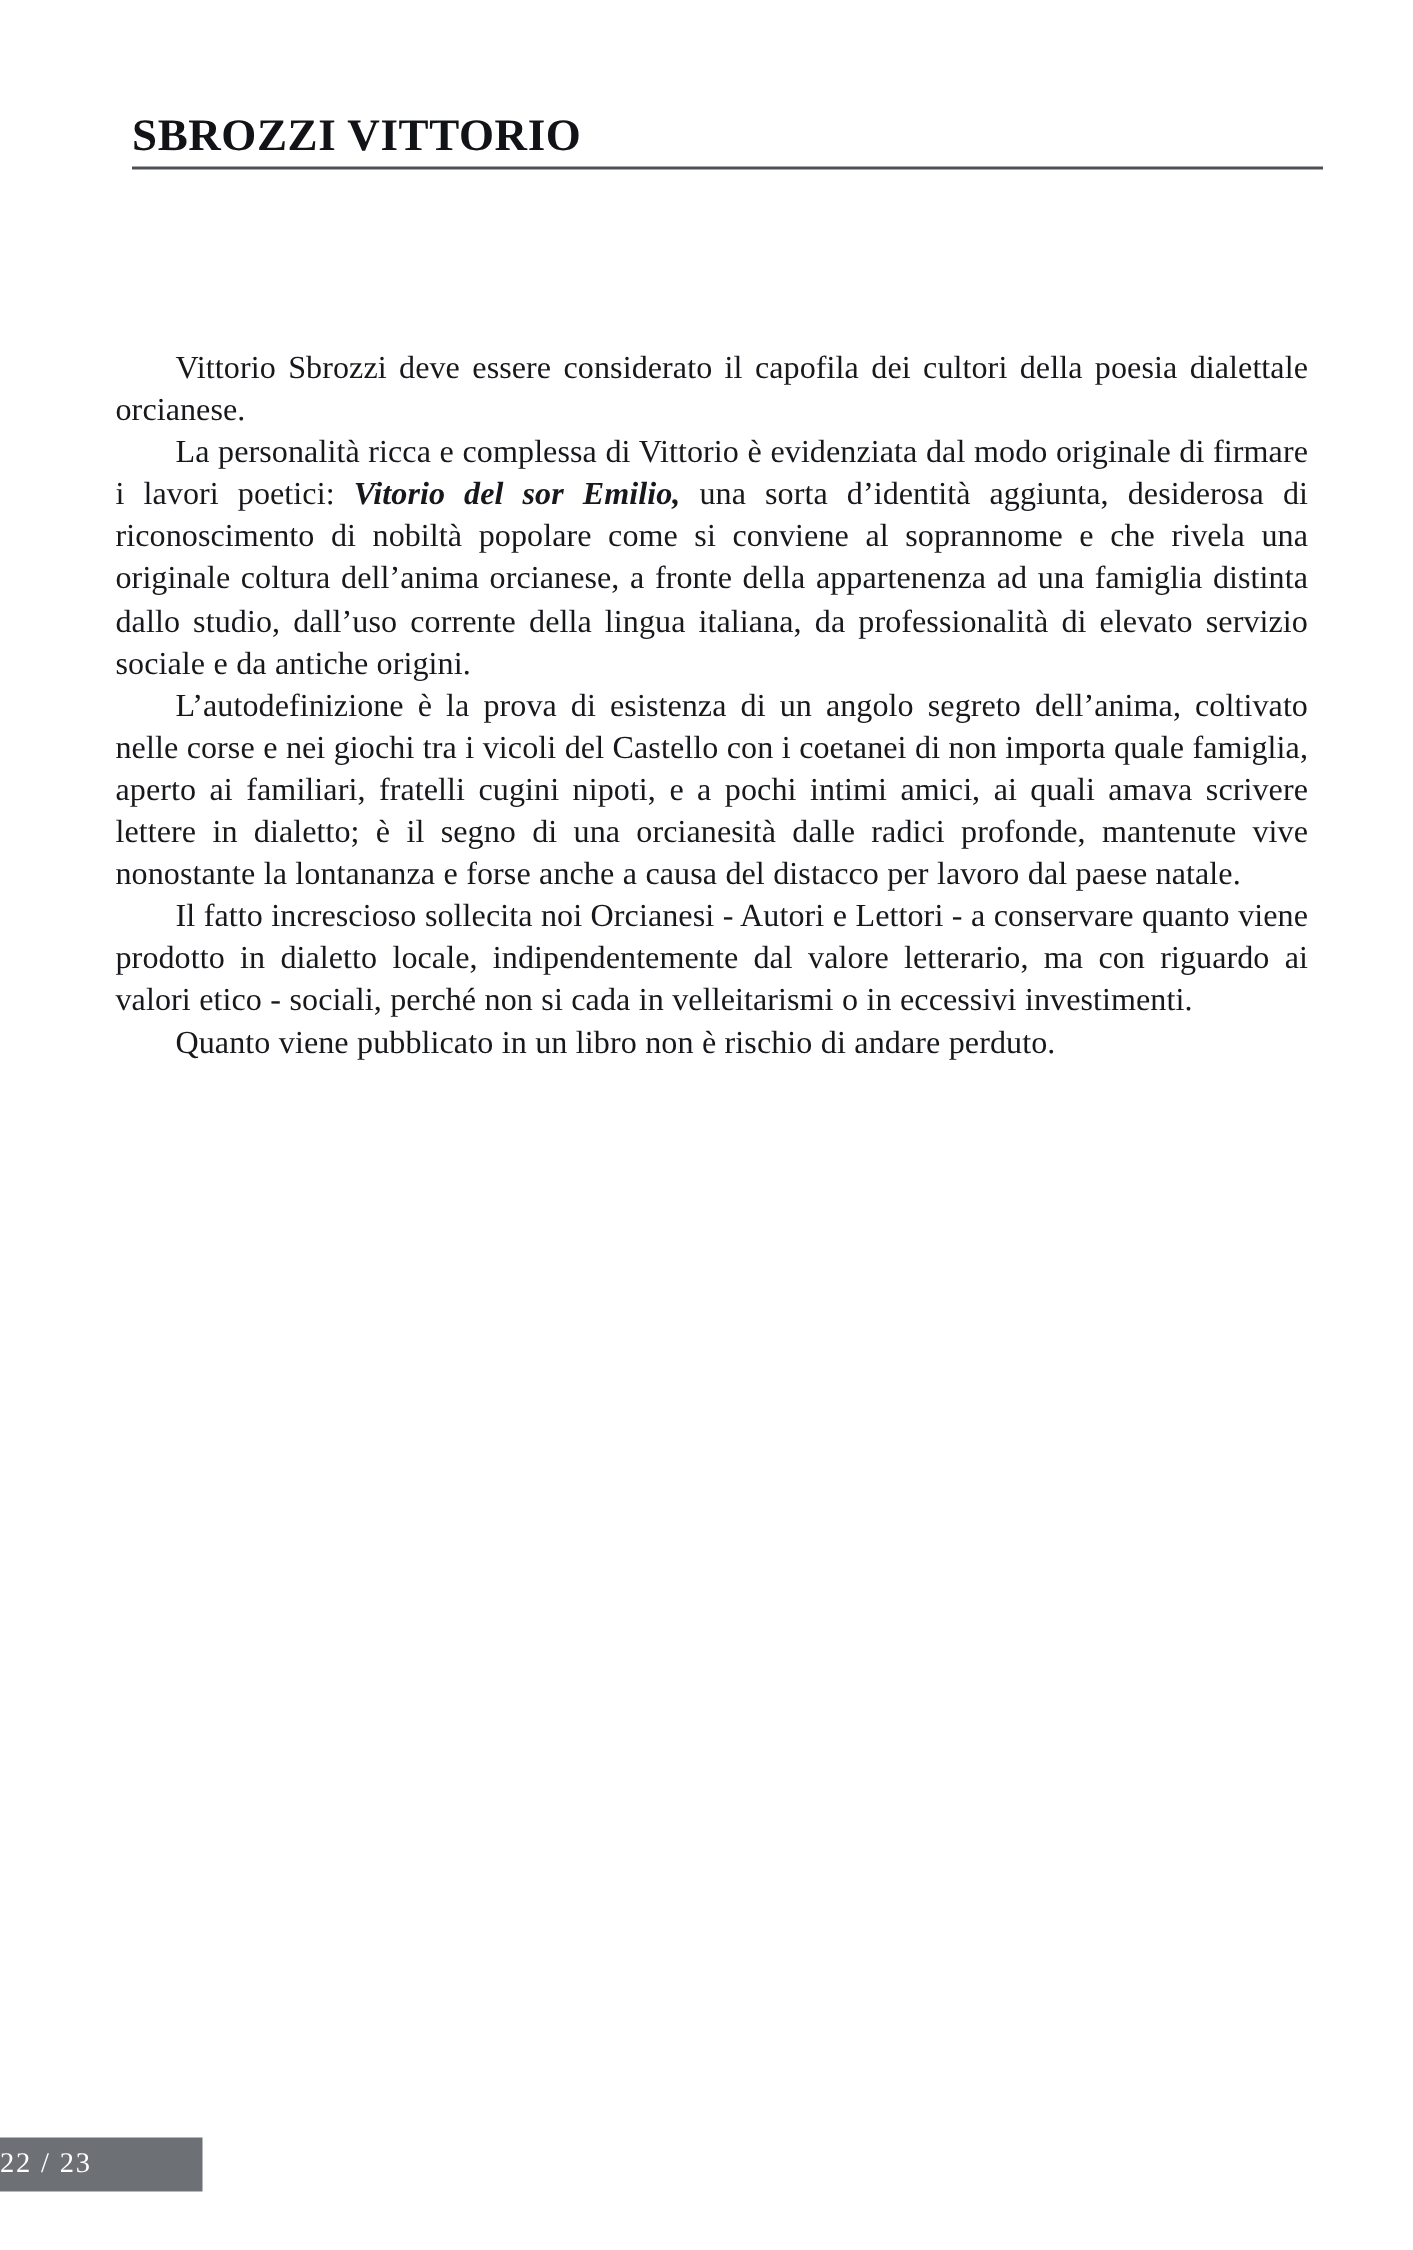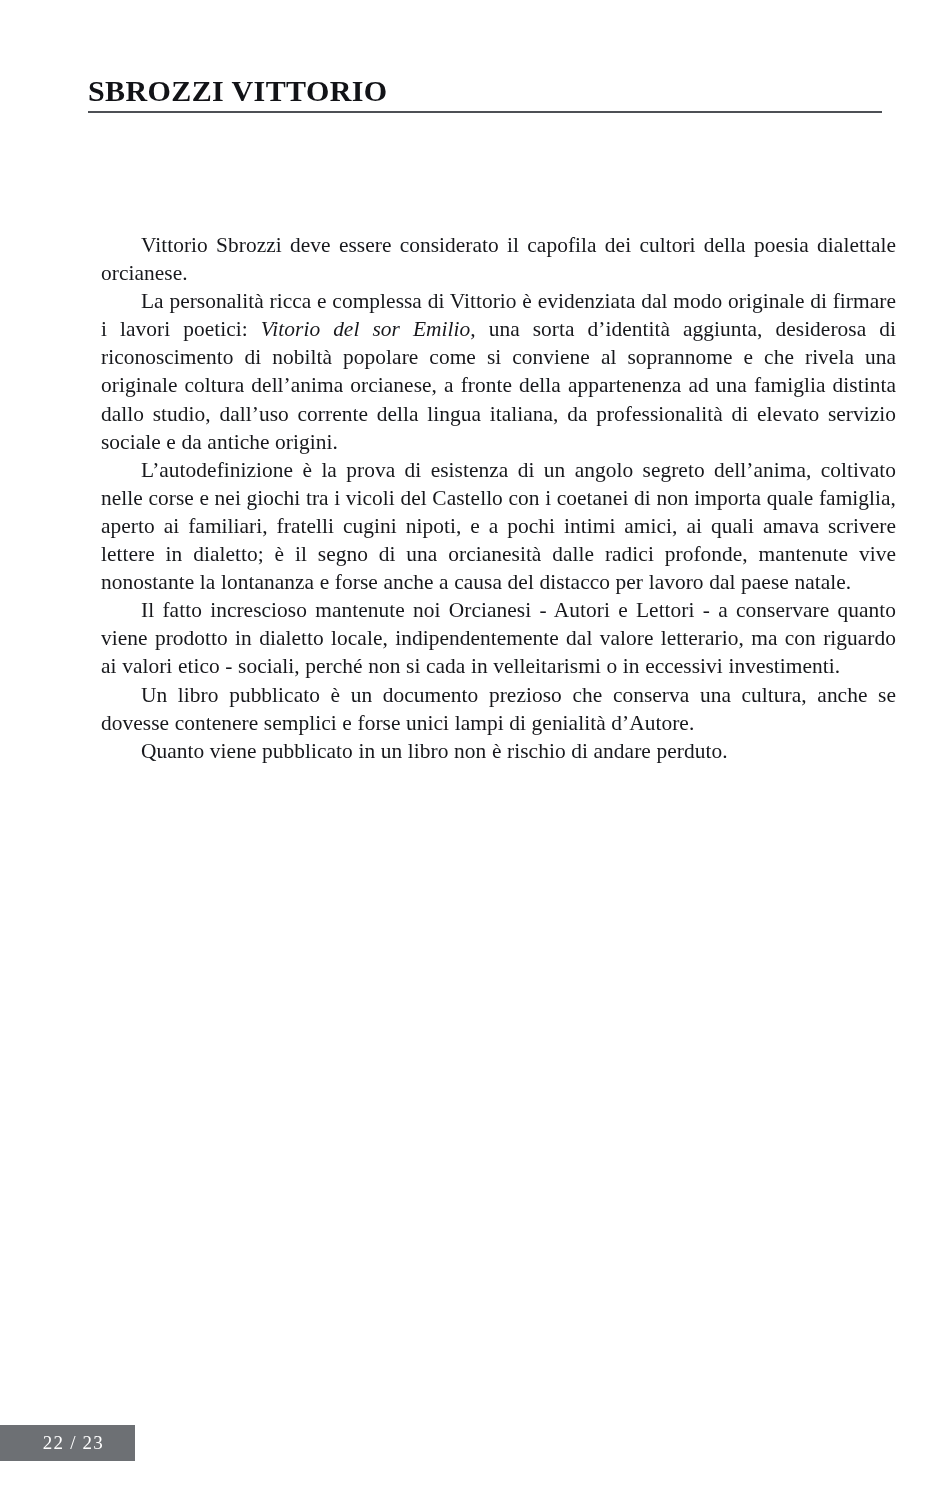"Vittorio Sbrozzi deve essere considerato" .body-copy { left: 101px -> 77px }
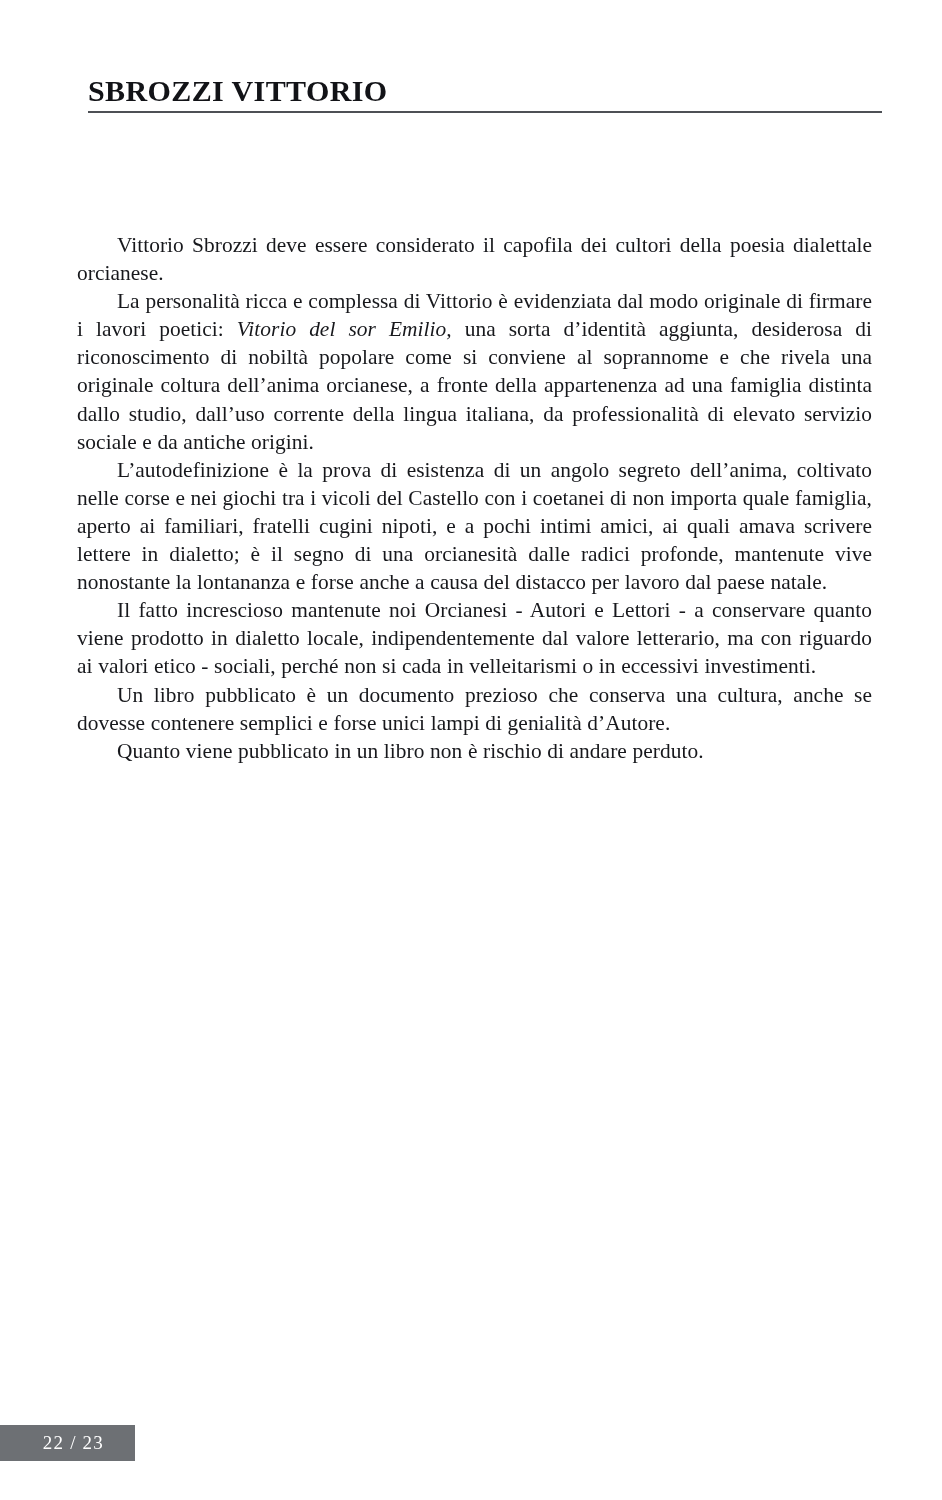"Vitorio del sor Emilio," .body-copy p .it { font-weight: none -> bold }
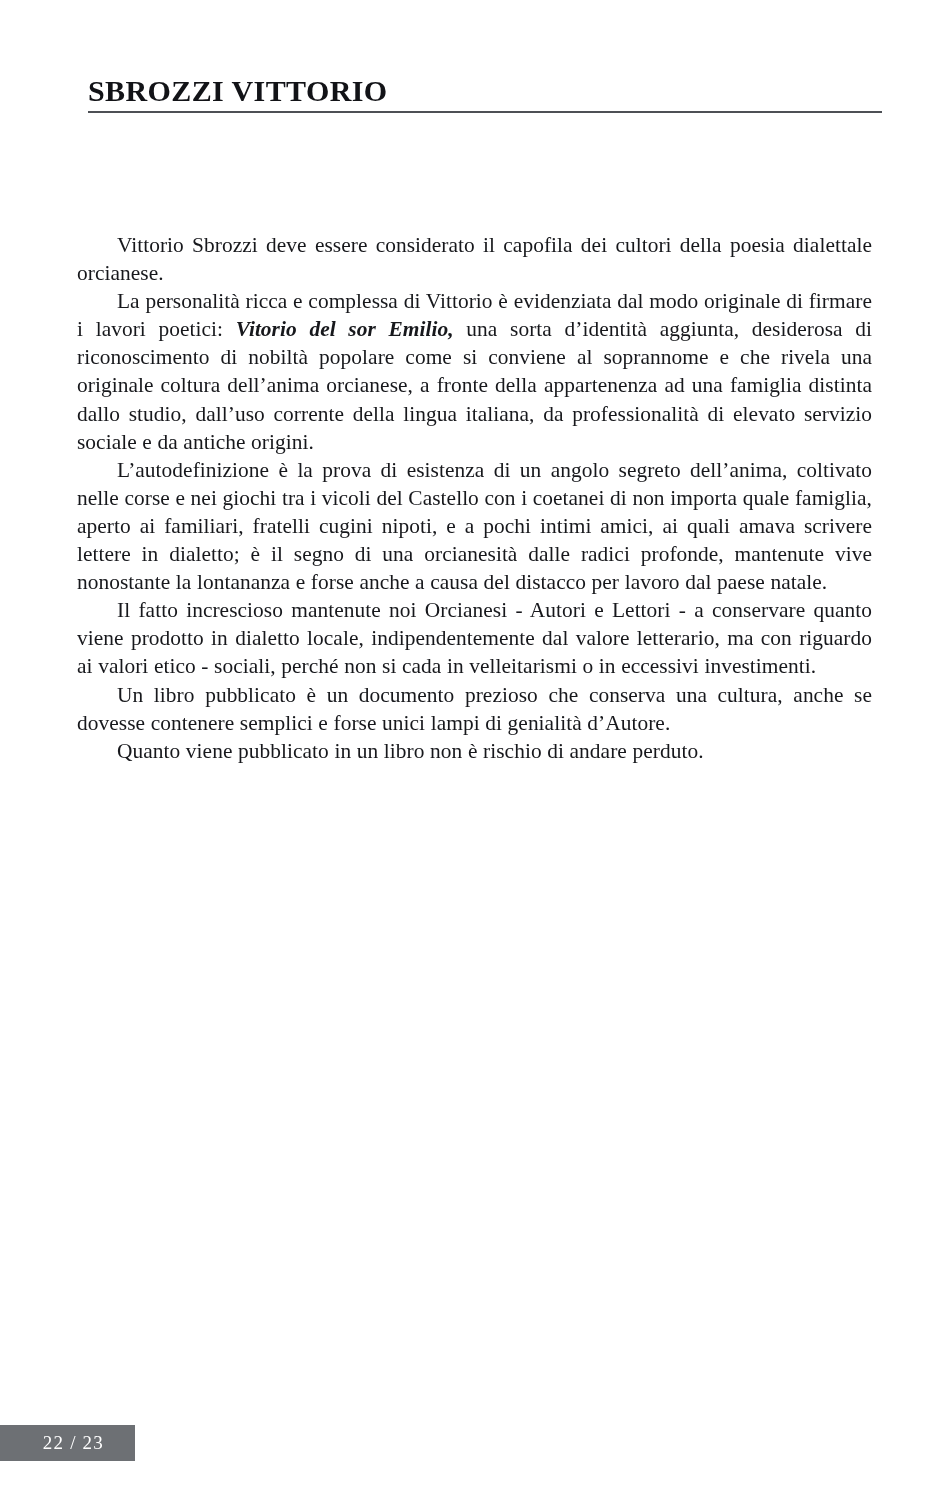"Il fatto increscioso mantenute noi" p { text: mantenute -> sollecita }
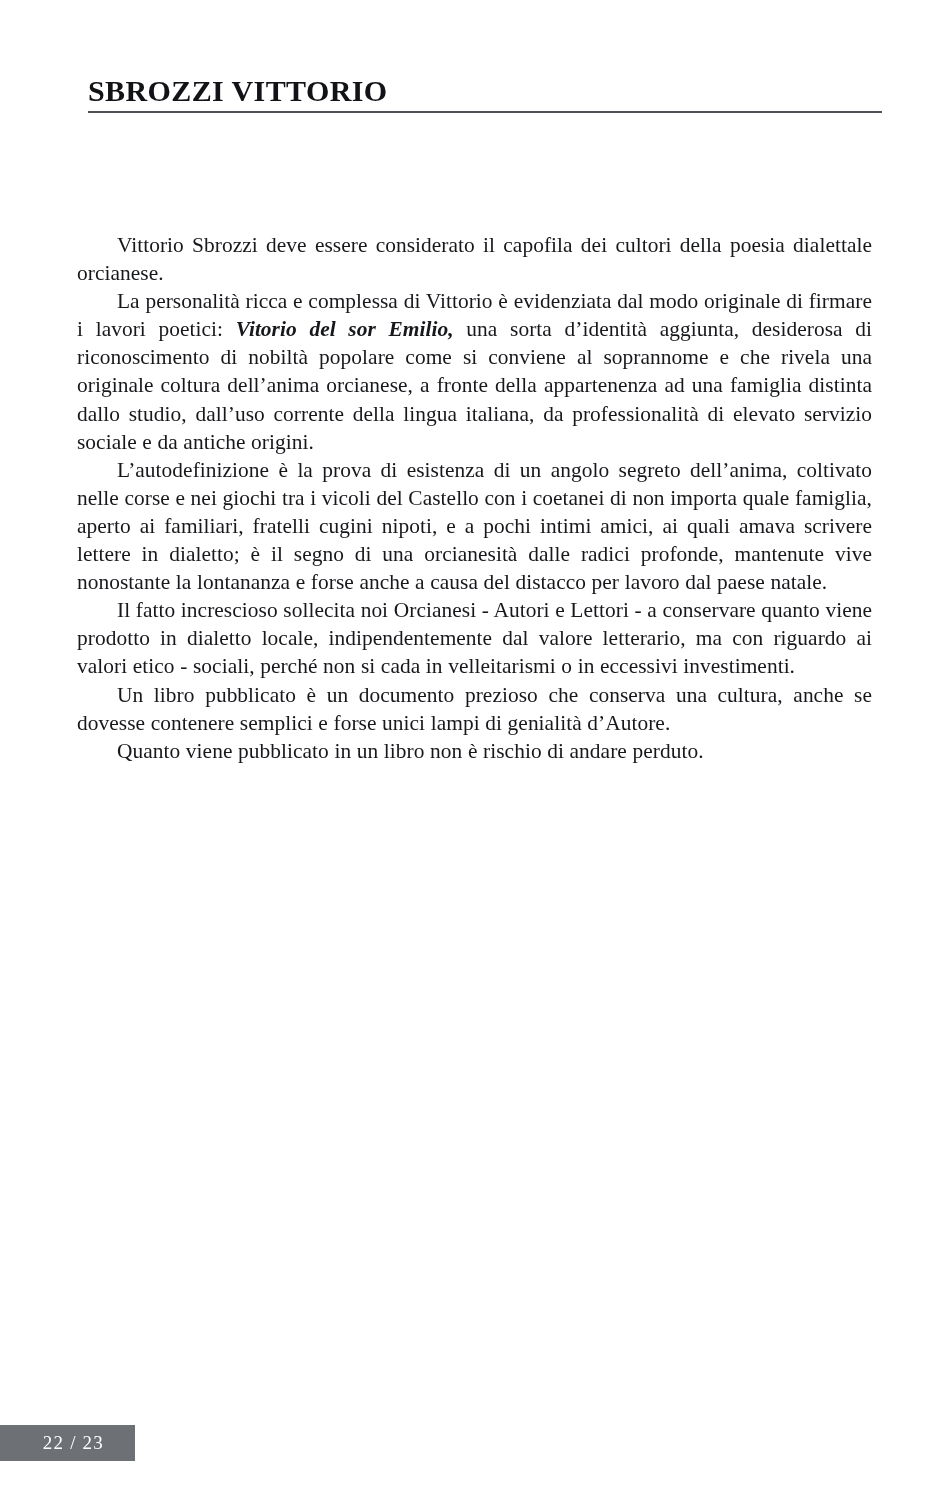"Un libro pubblicato è un" p { html: <p>Un libro pubblicato è un documento prezioso che conserva una cultura, anche se dovesse contenere semplici e forse unici lampi di genialità d’Autore.</p> -> none }
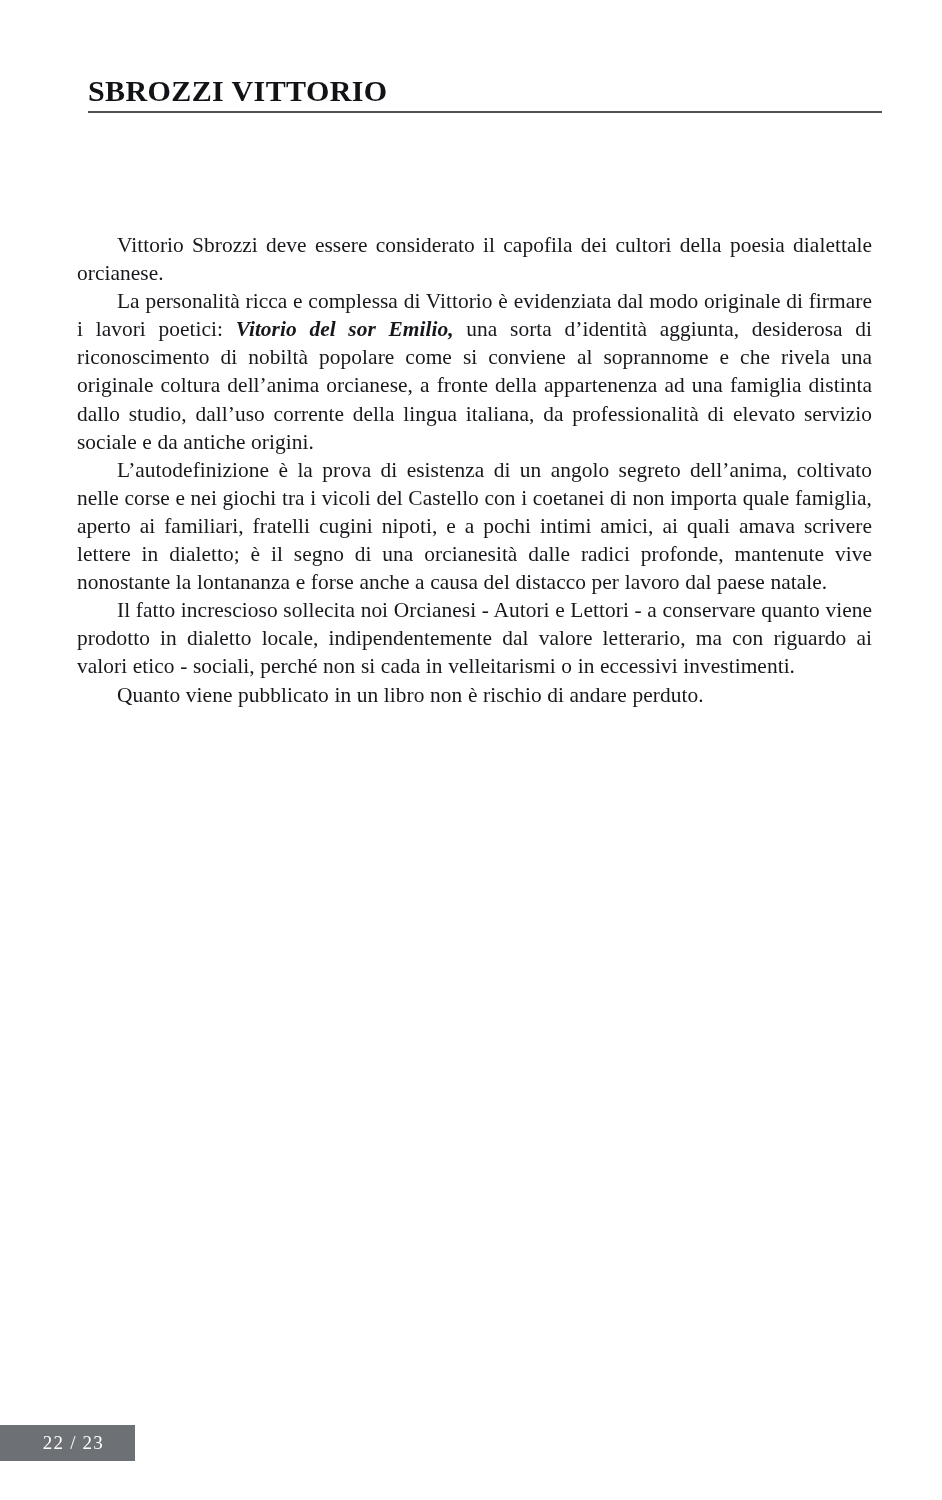"22 / 23" .page-badge { text-align: right -> left }
